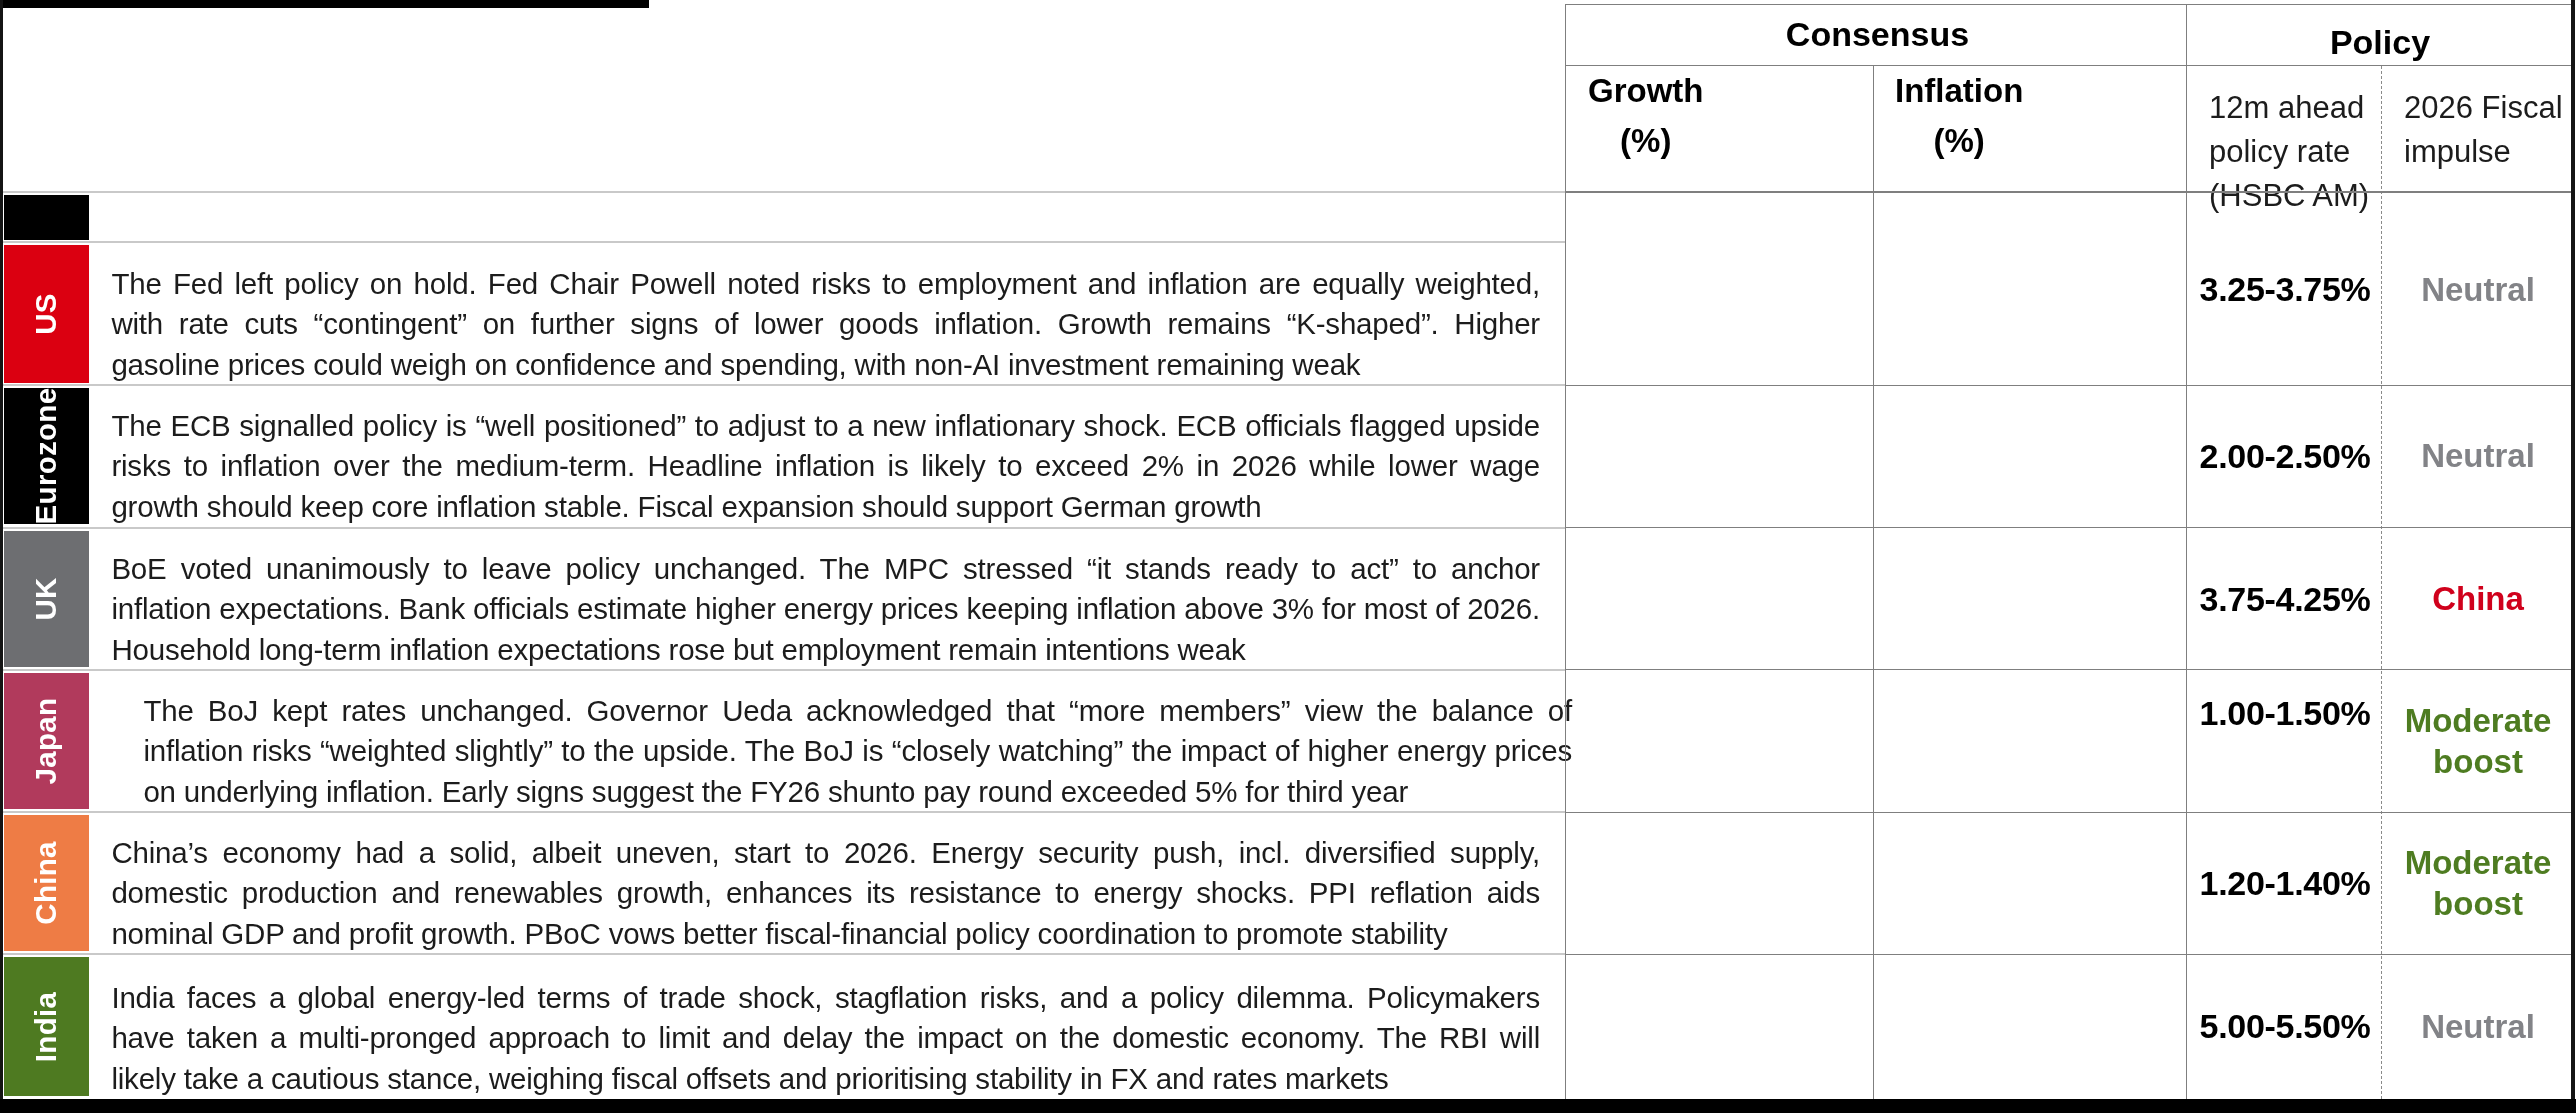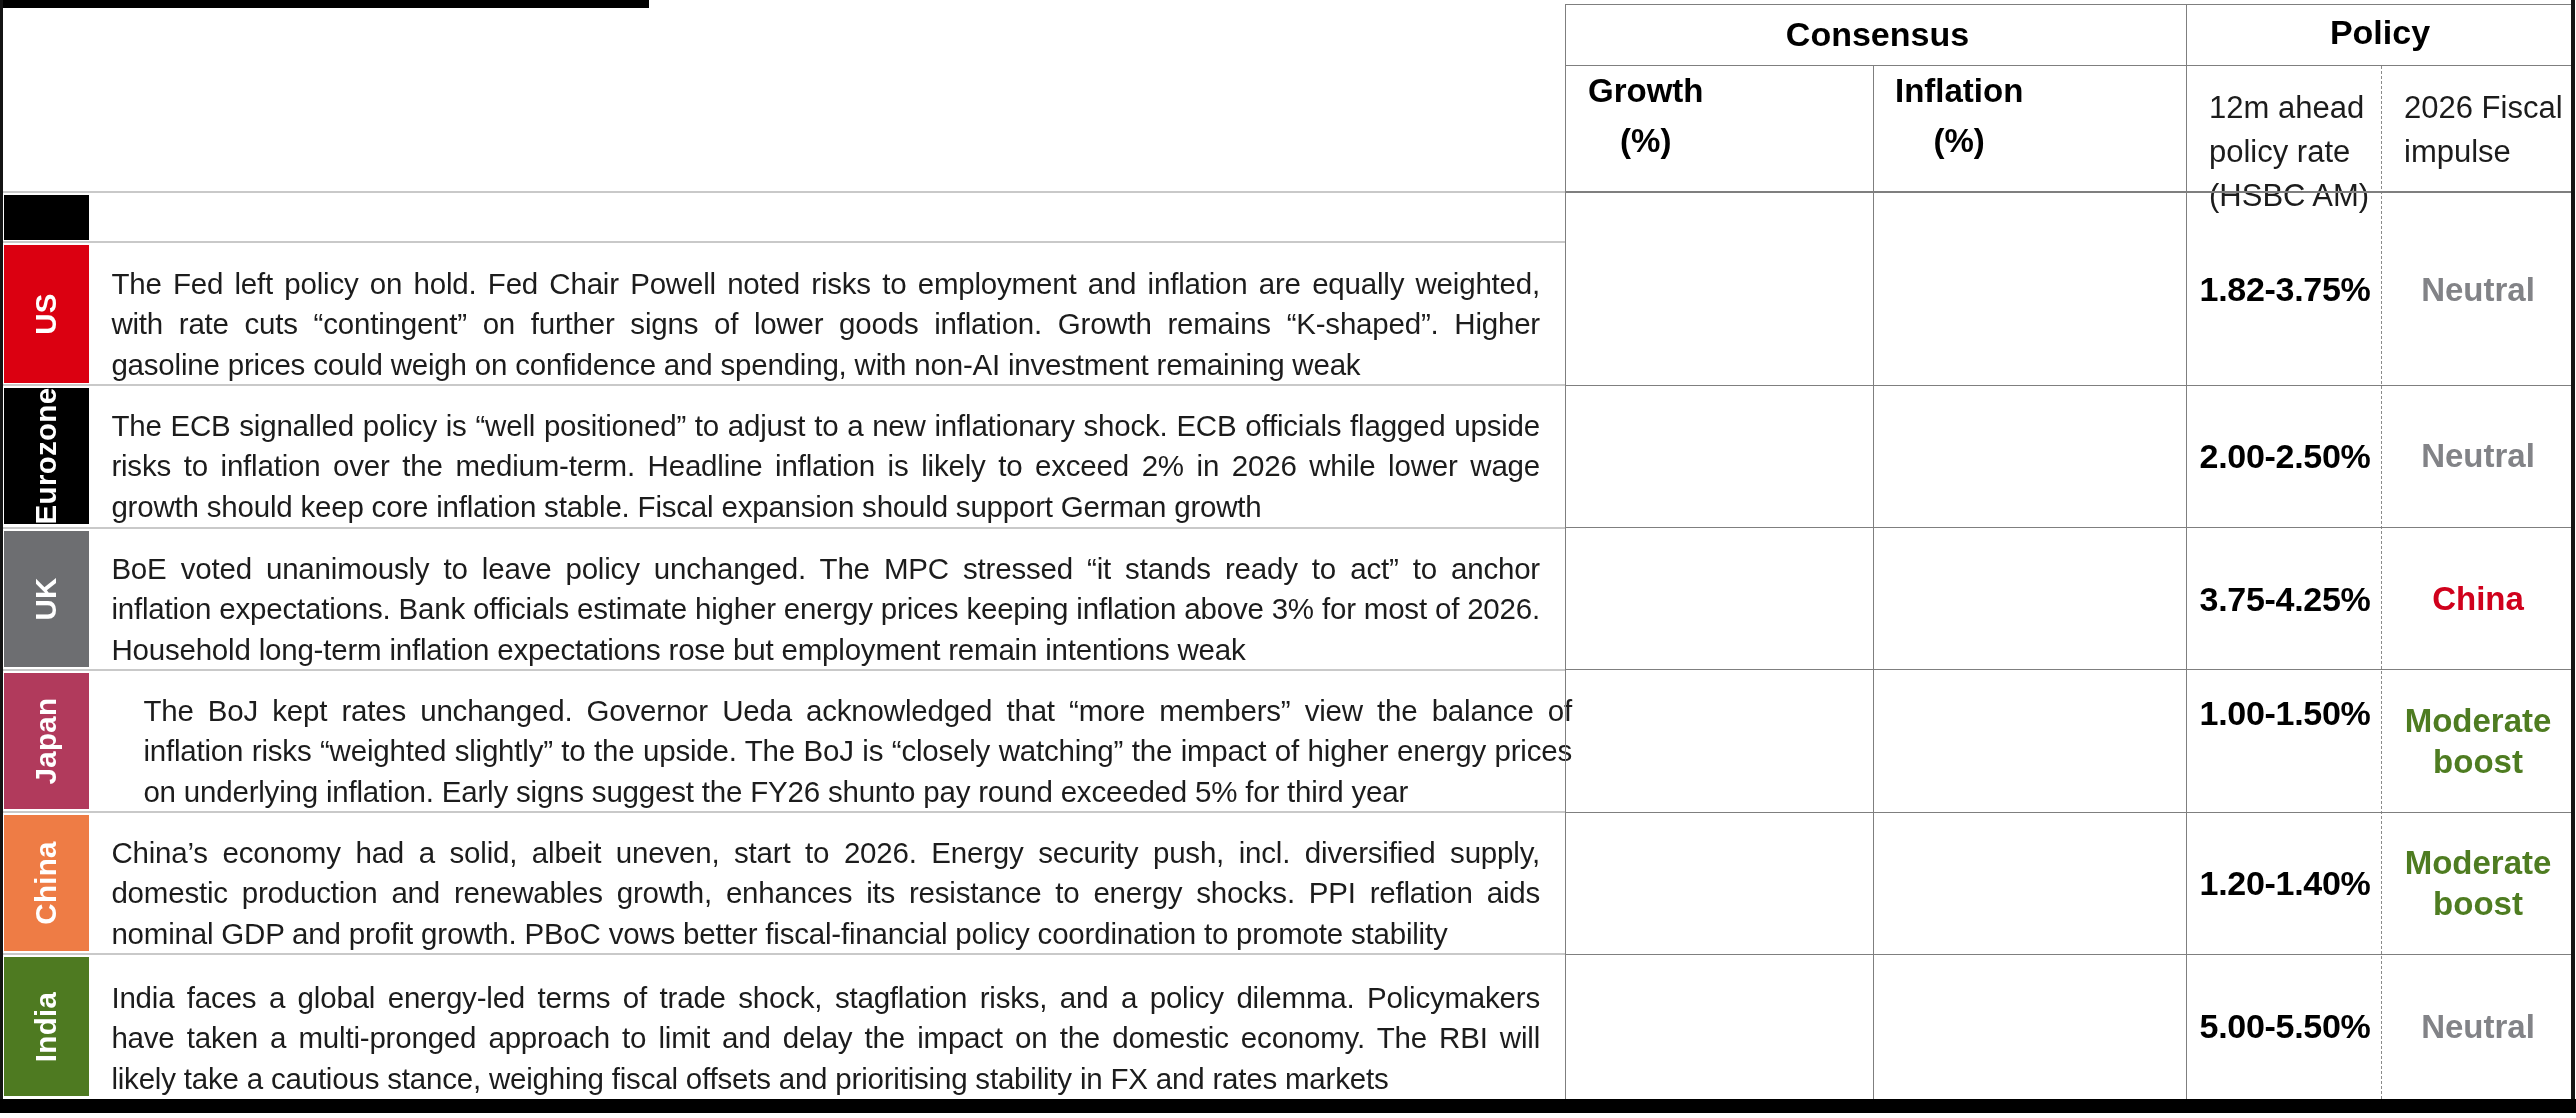"Policy" div.cell { top: 2px -> 12px }
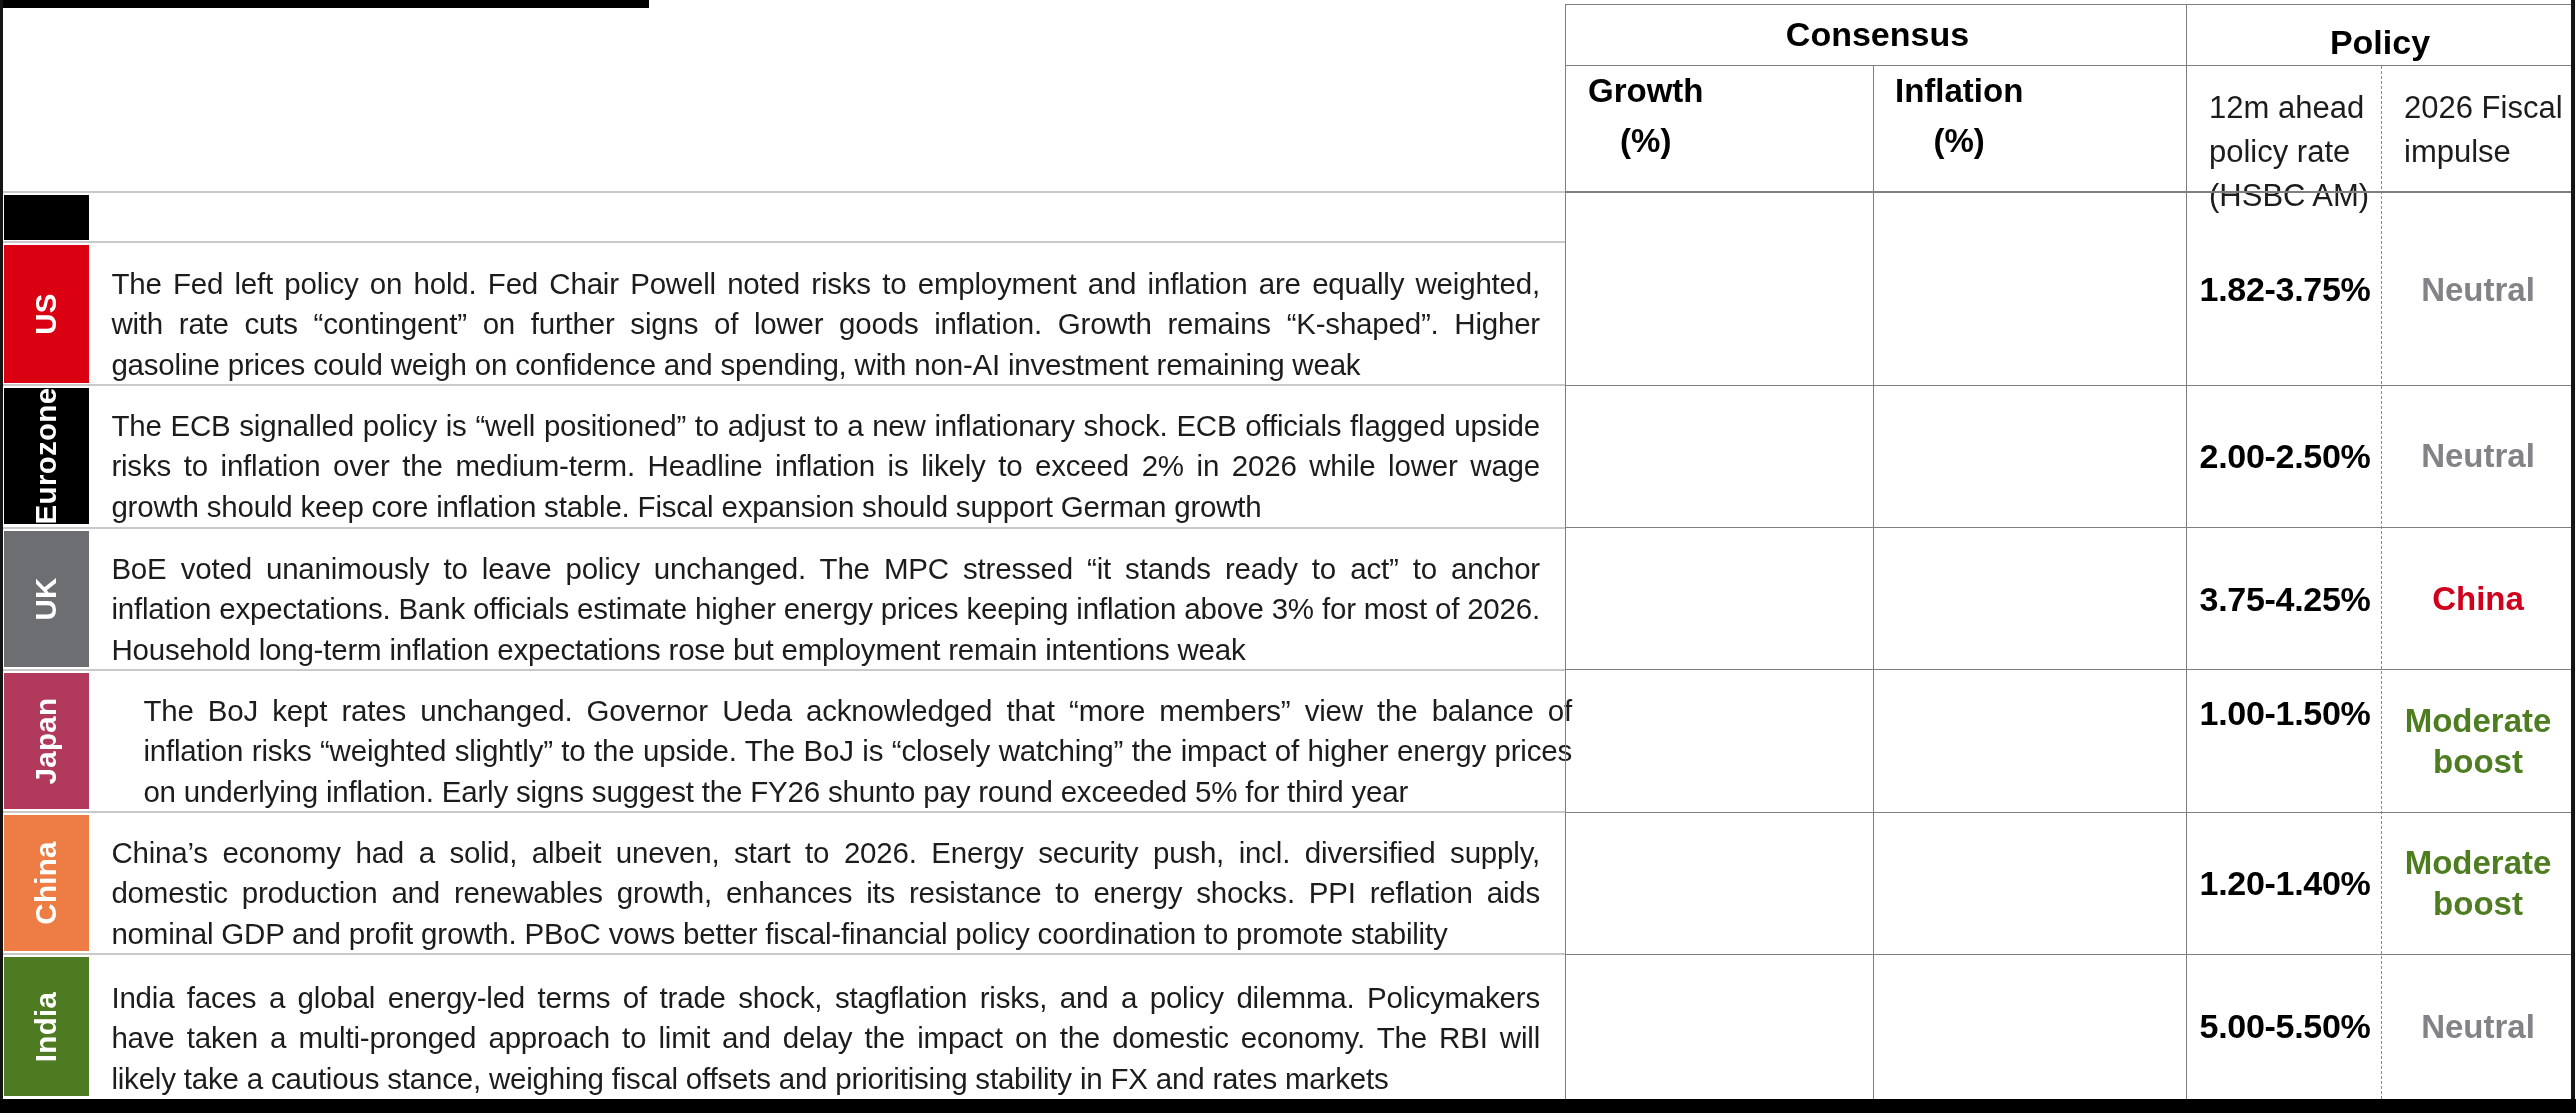"1.82-3.75%" span.rate-value { text: 1.82-3.75% -> 3.25-3.75% }
